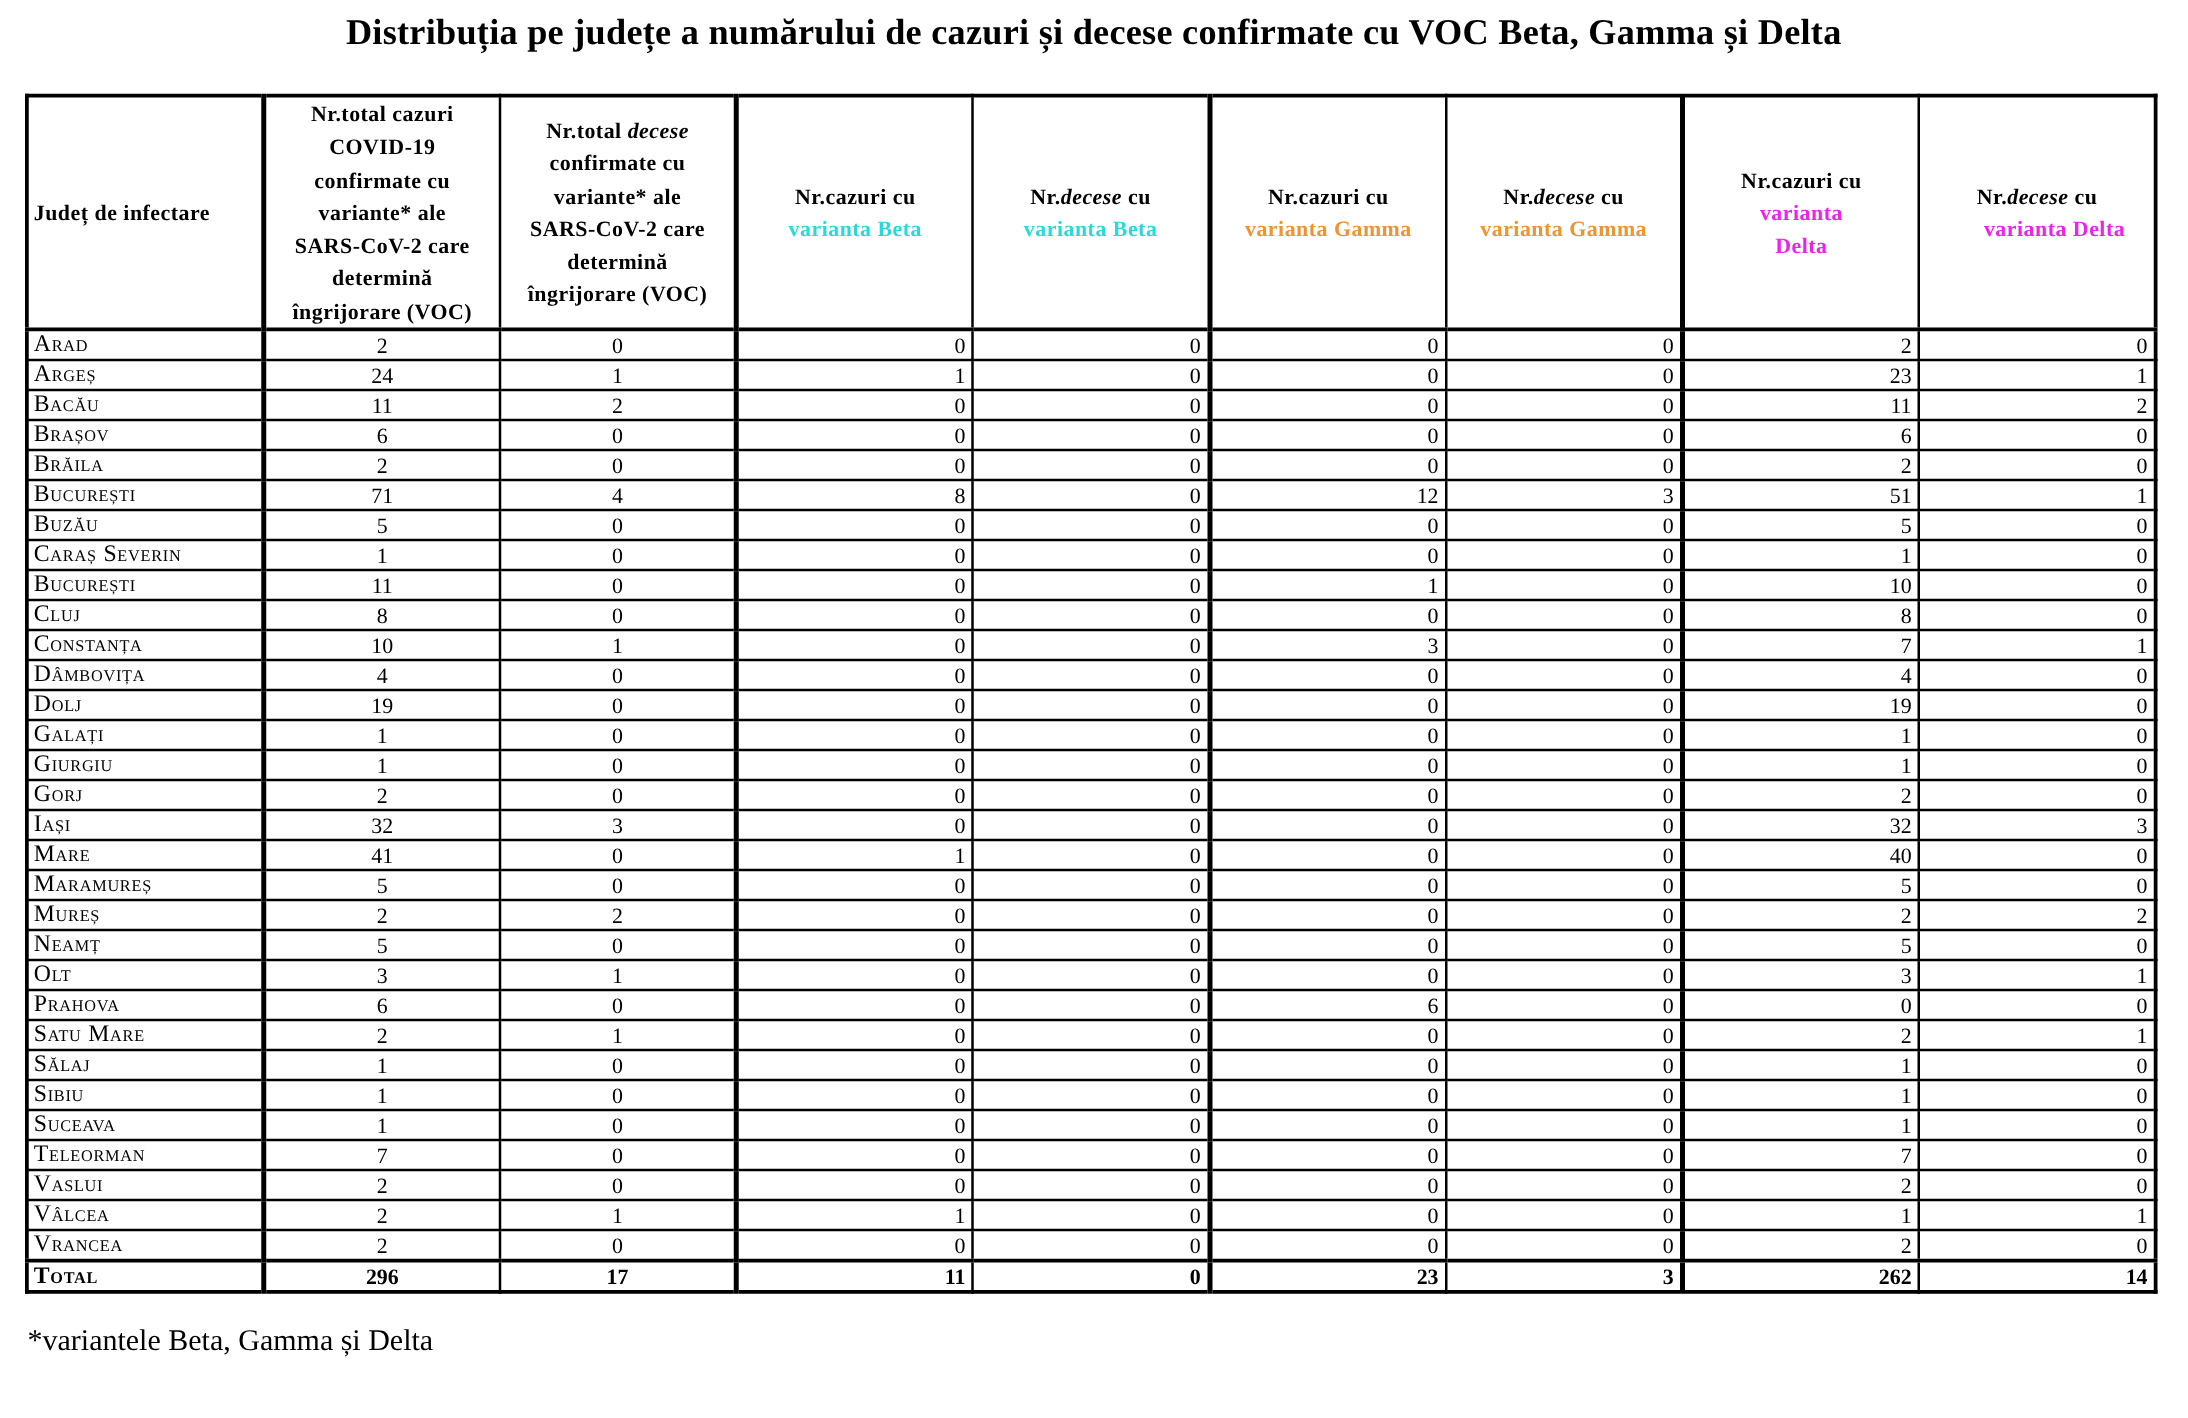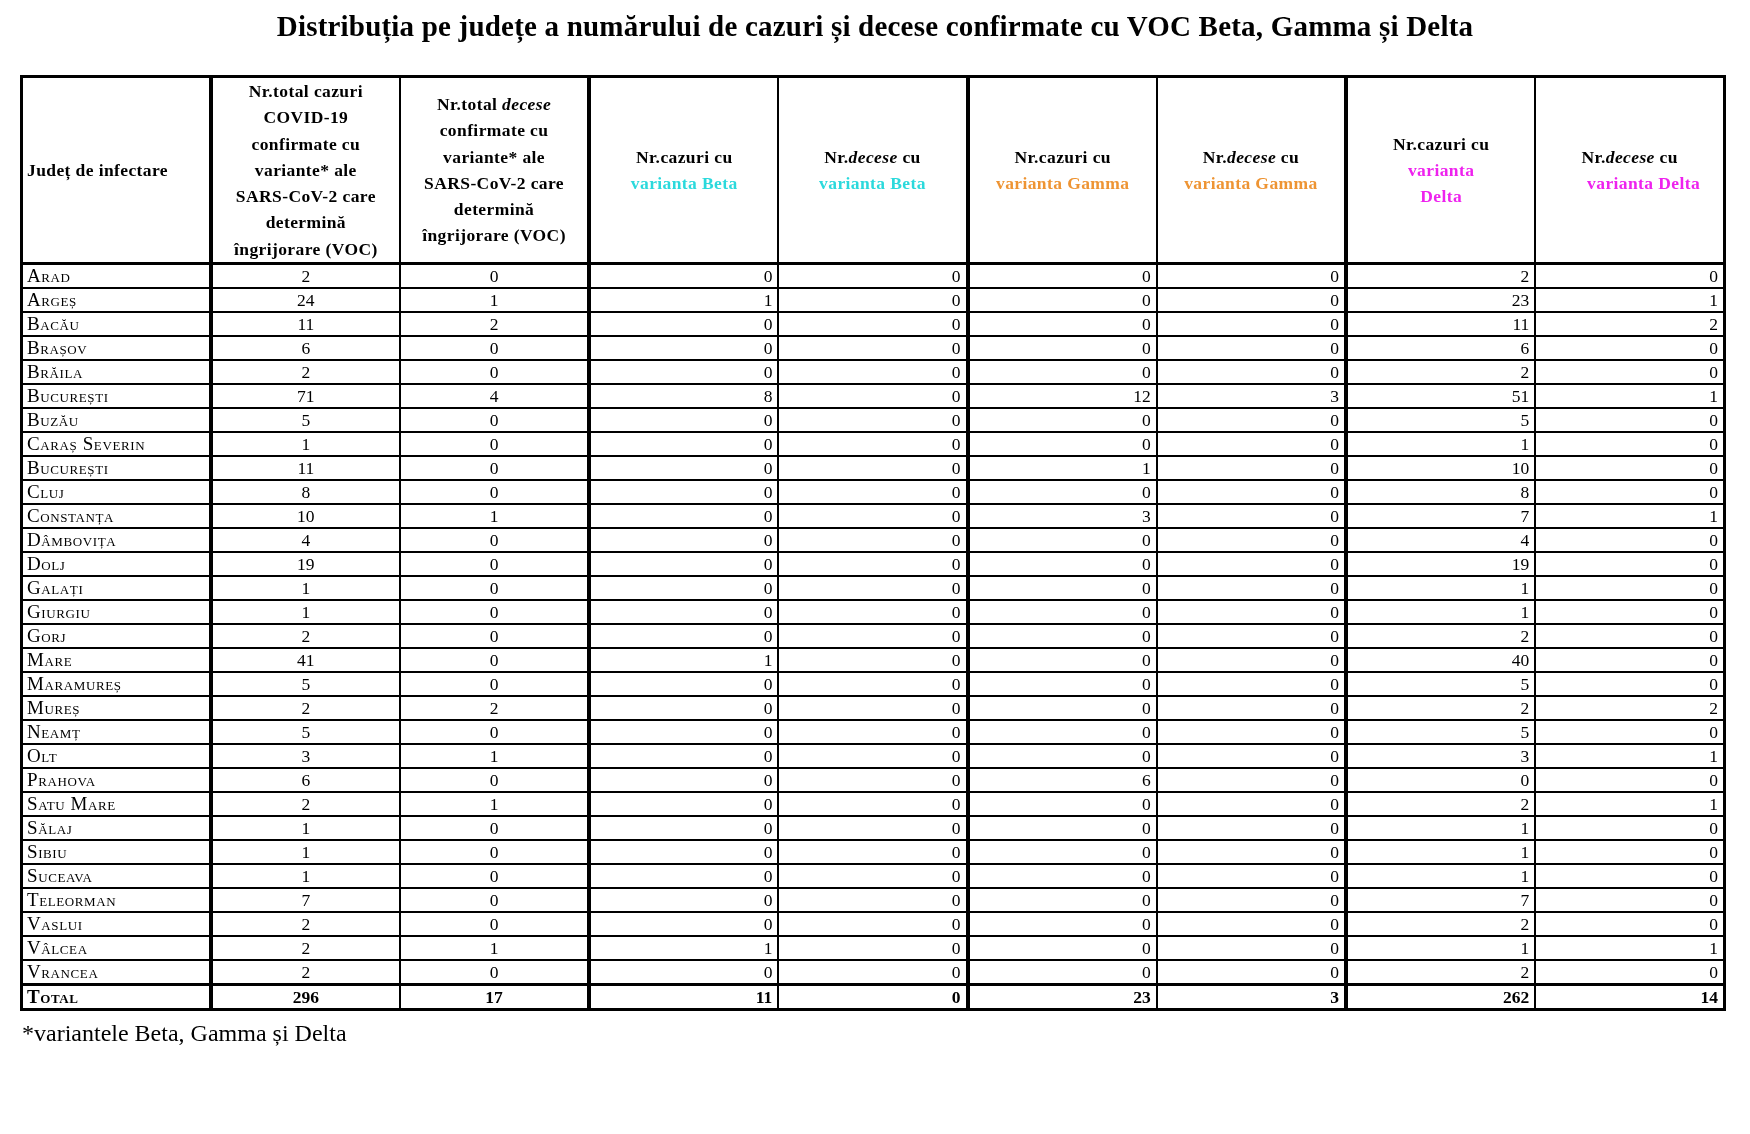"Iași" tr { html: none -> <tr> <td>Iași</td> <td>32</td> <td>3</td> <td>0</td> <td>0</td> <td>0</td> <td>0</td> <td>32</td> <td>3</td> </tr> }
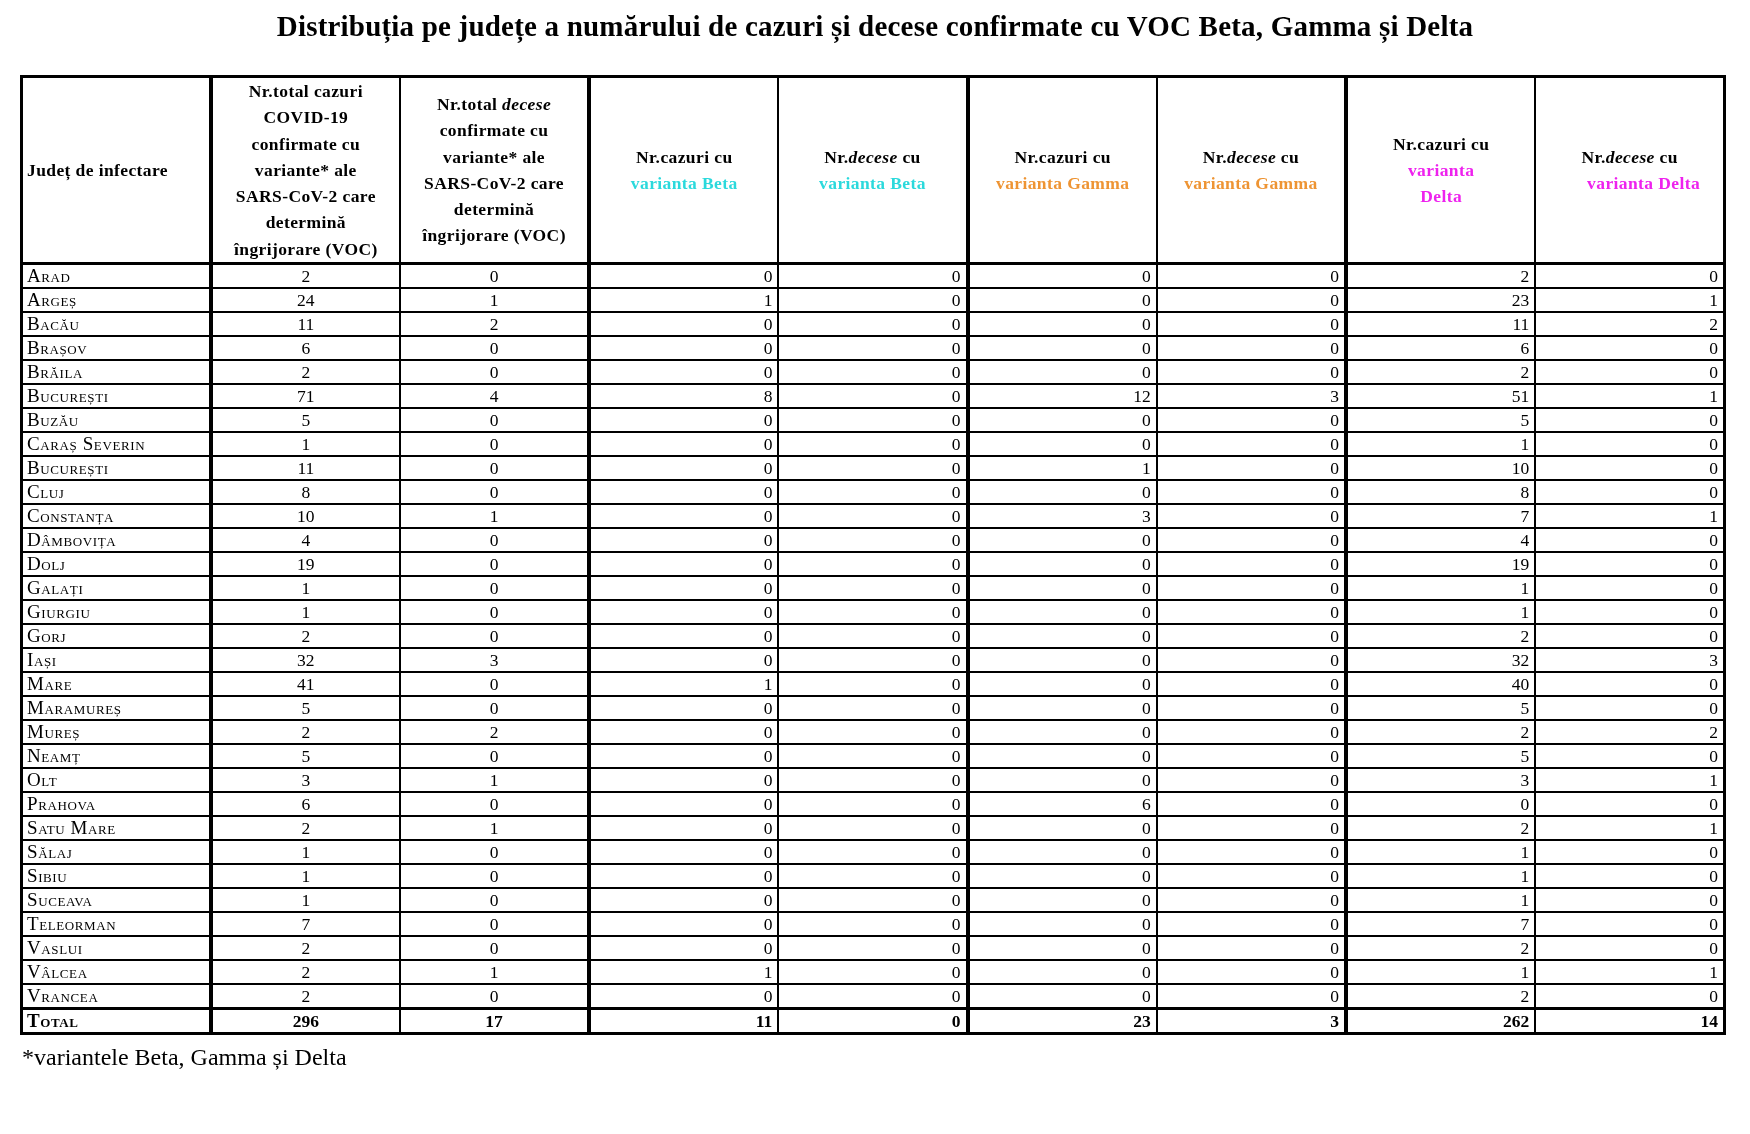"*variantele Beta, Gamma și Delta" .footnote { margin: 9px 0 0 22px -> 25px 0 0 22px }
